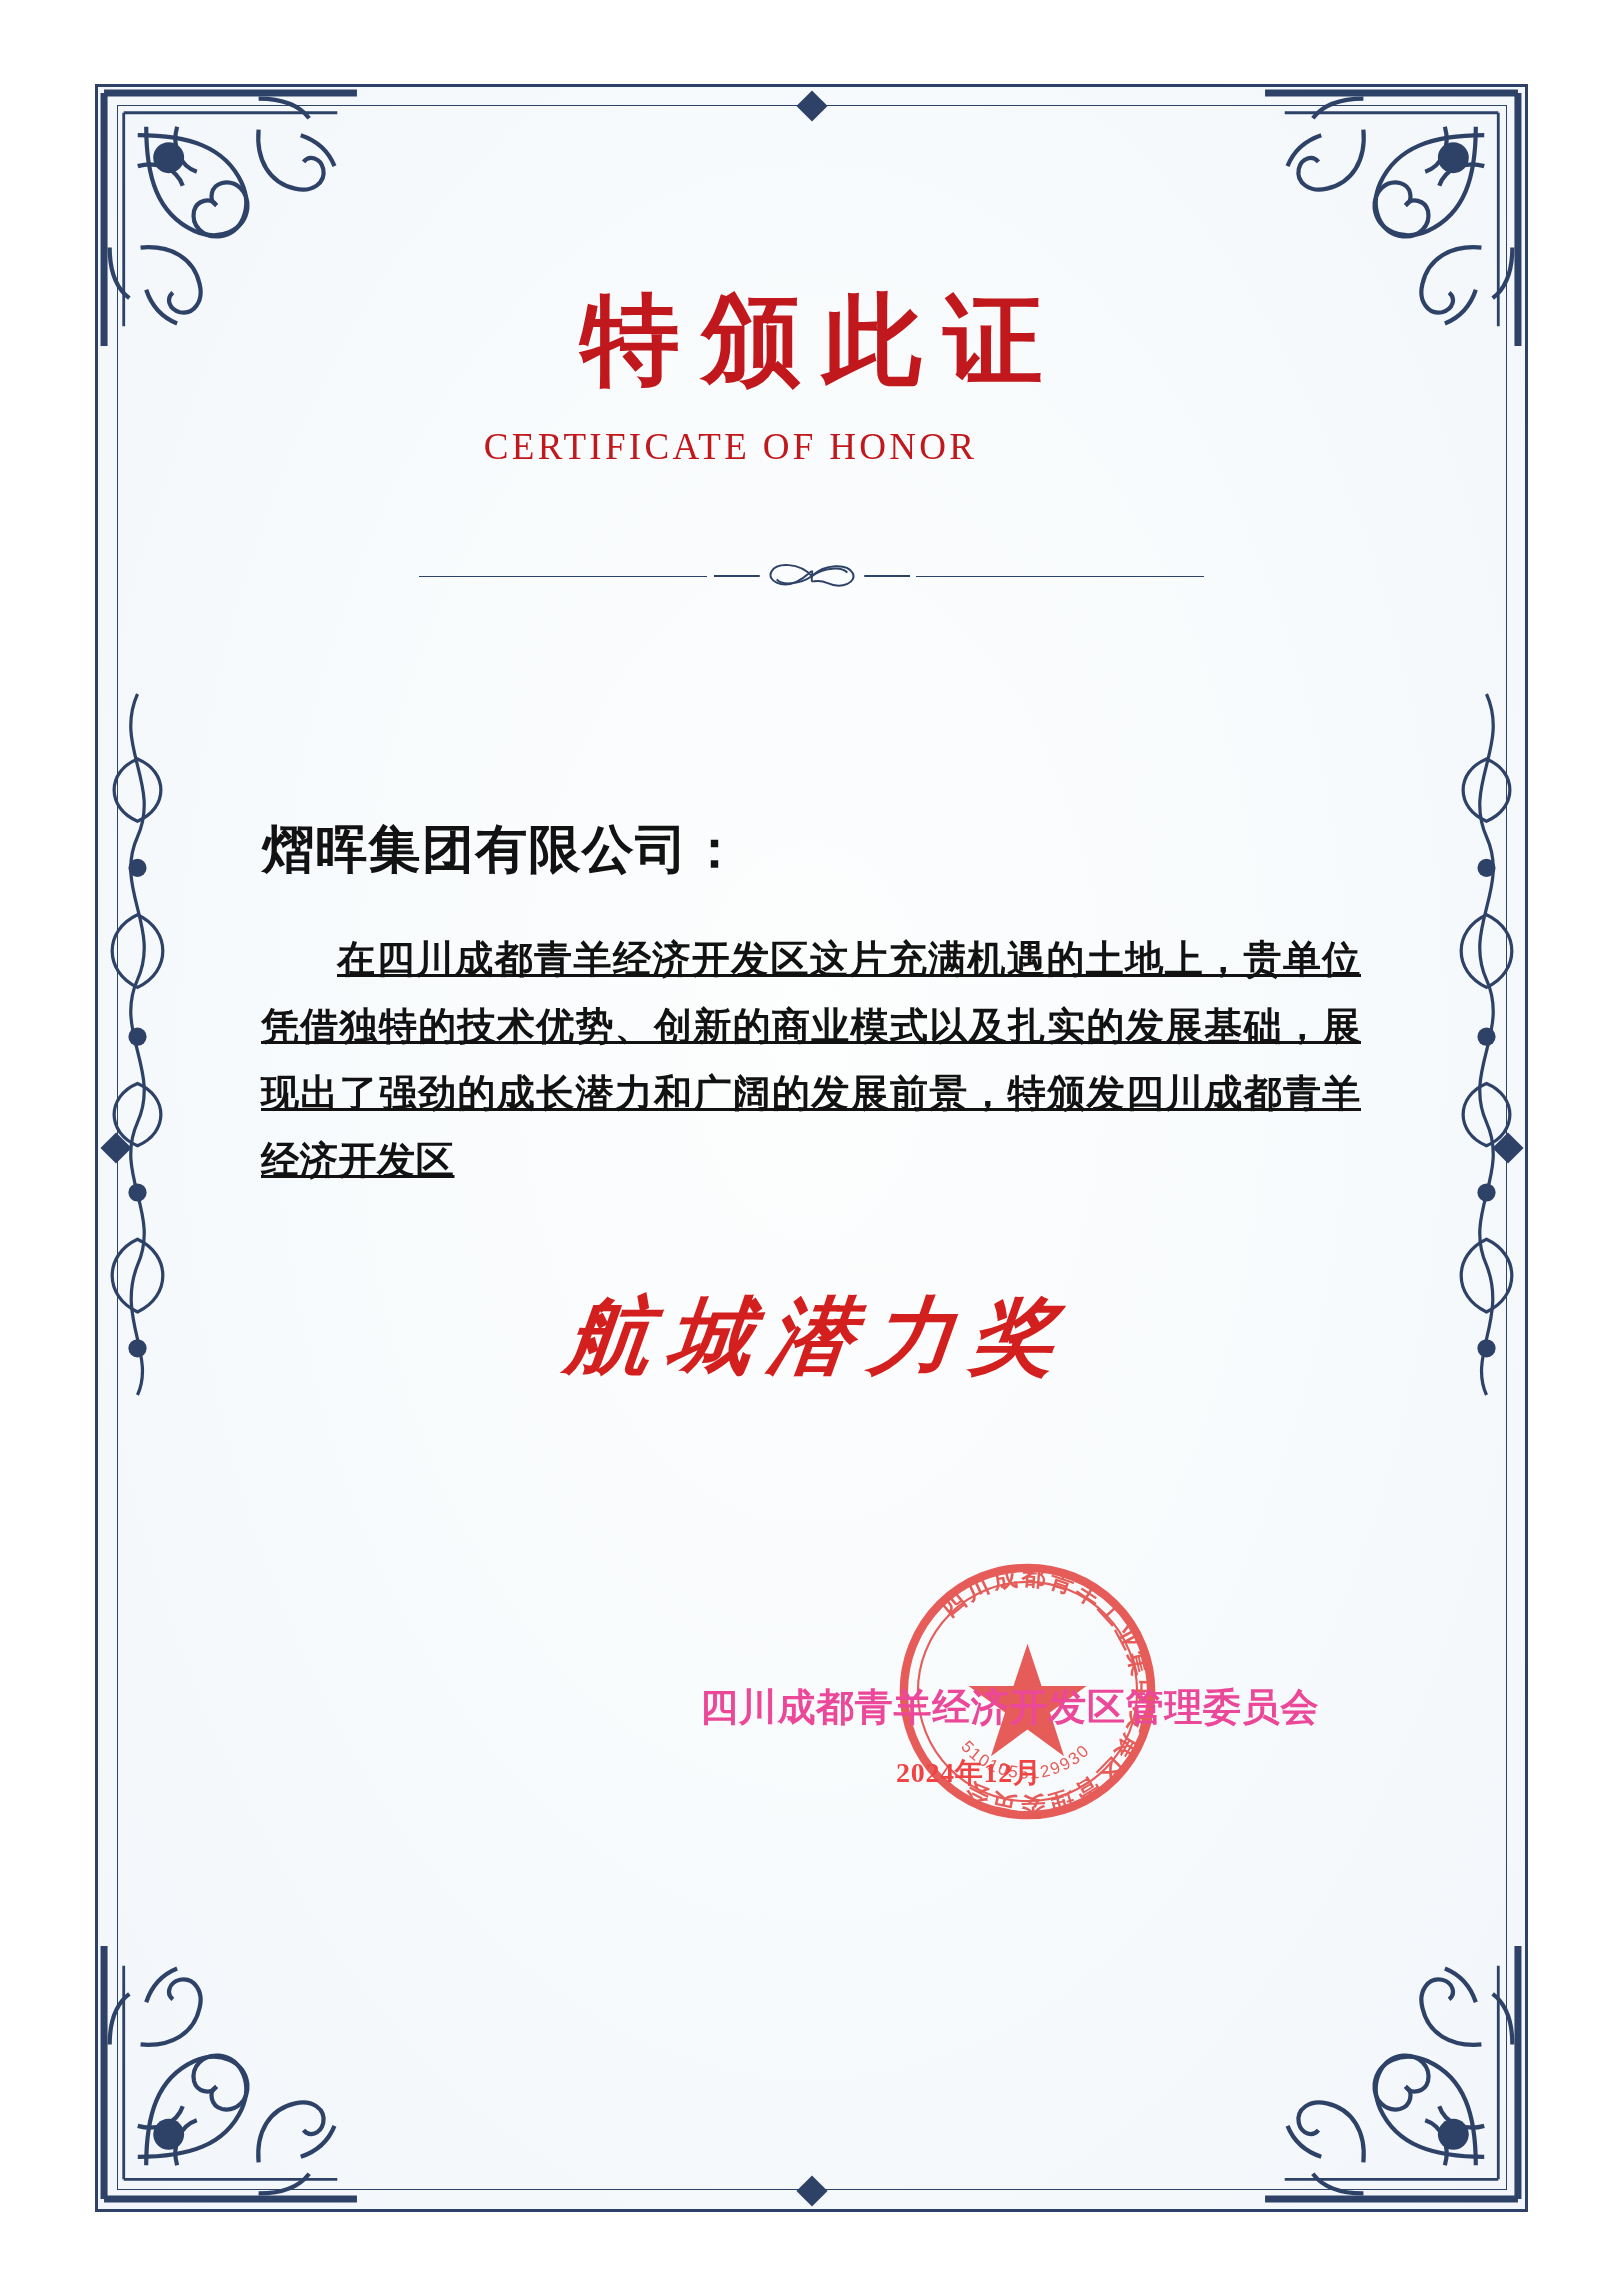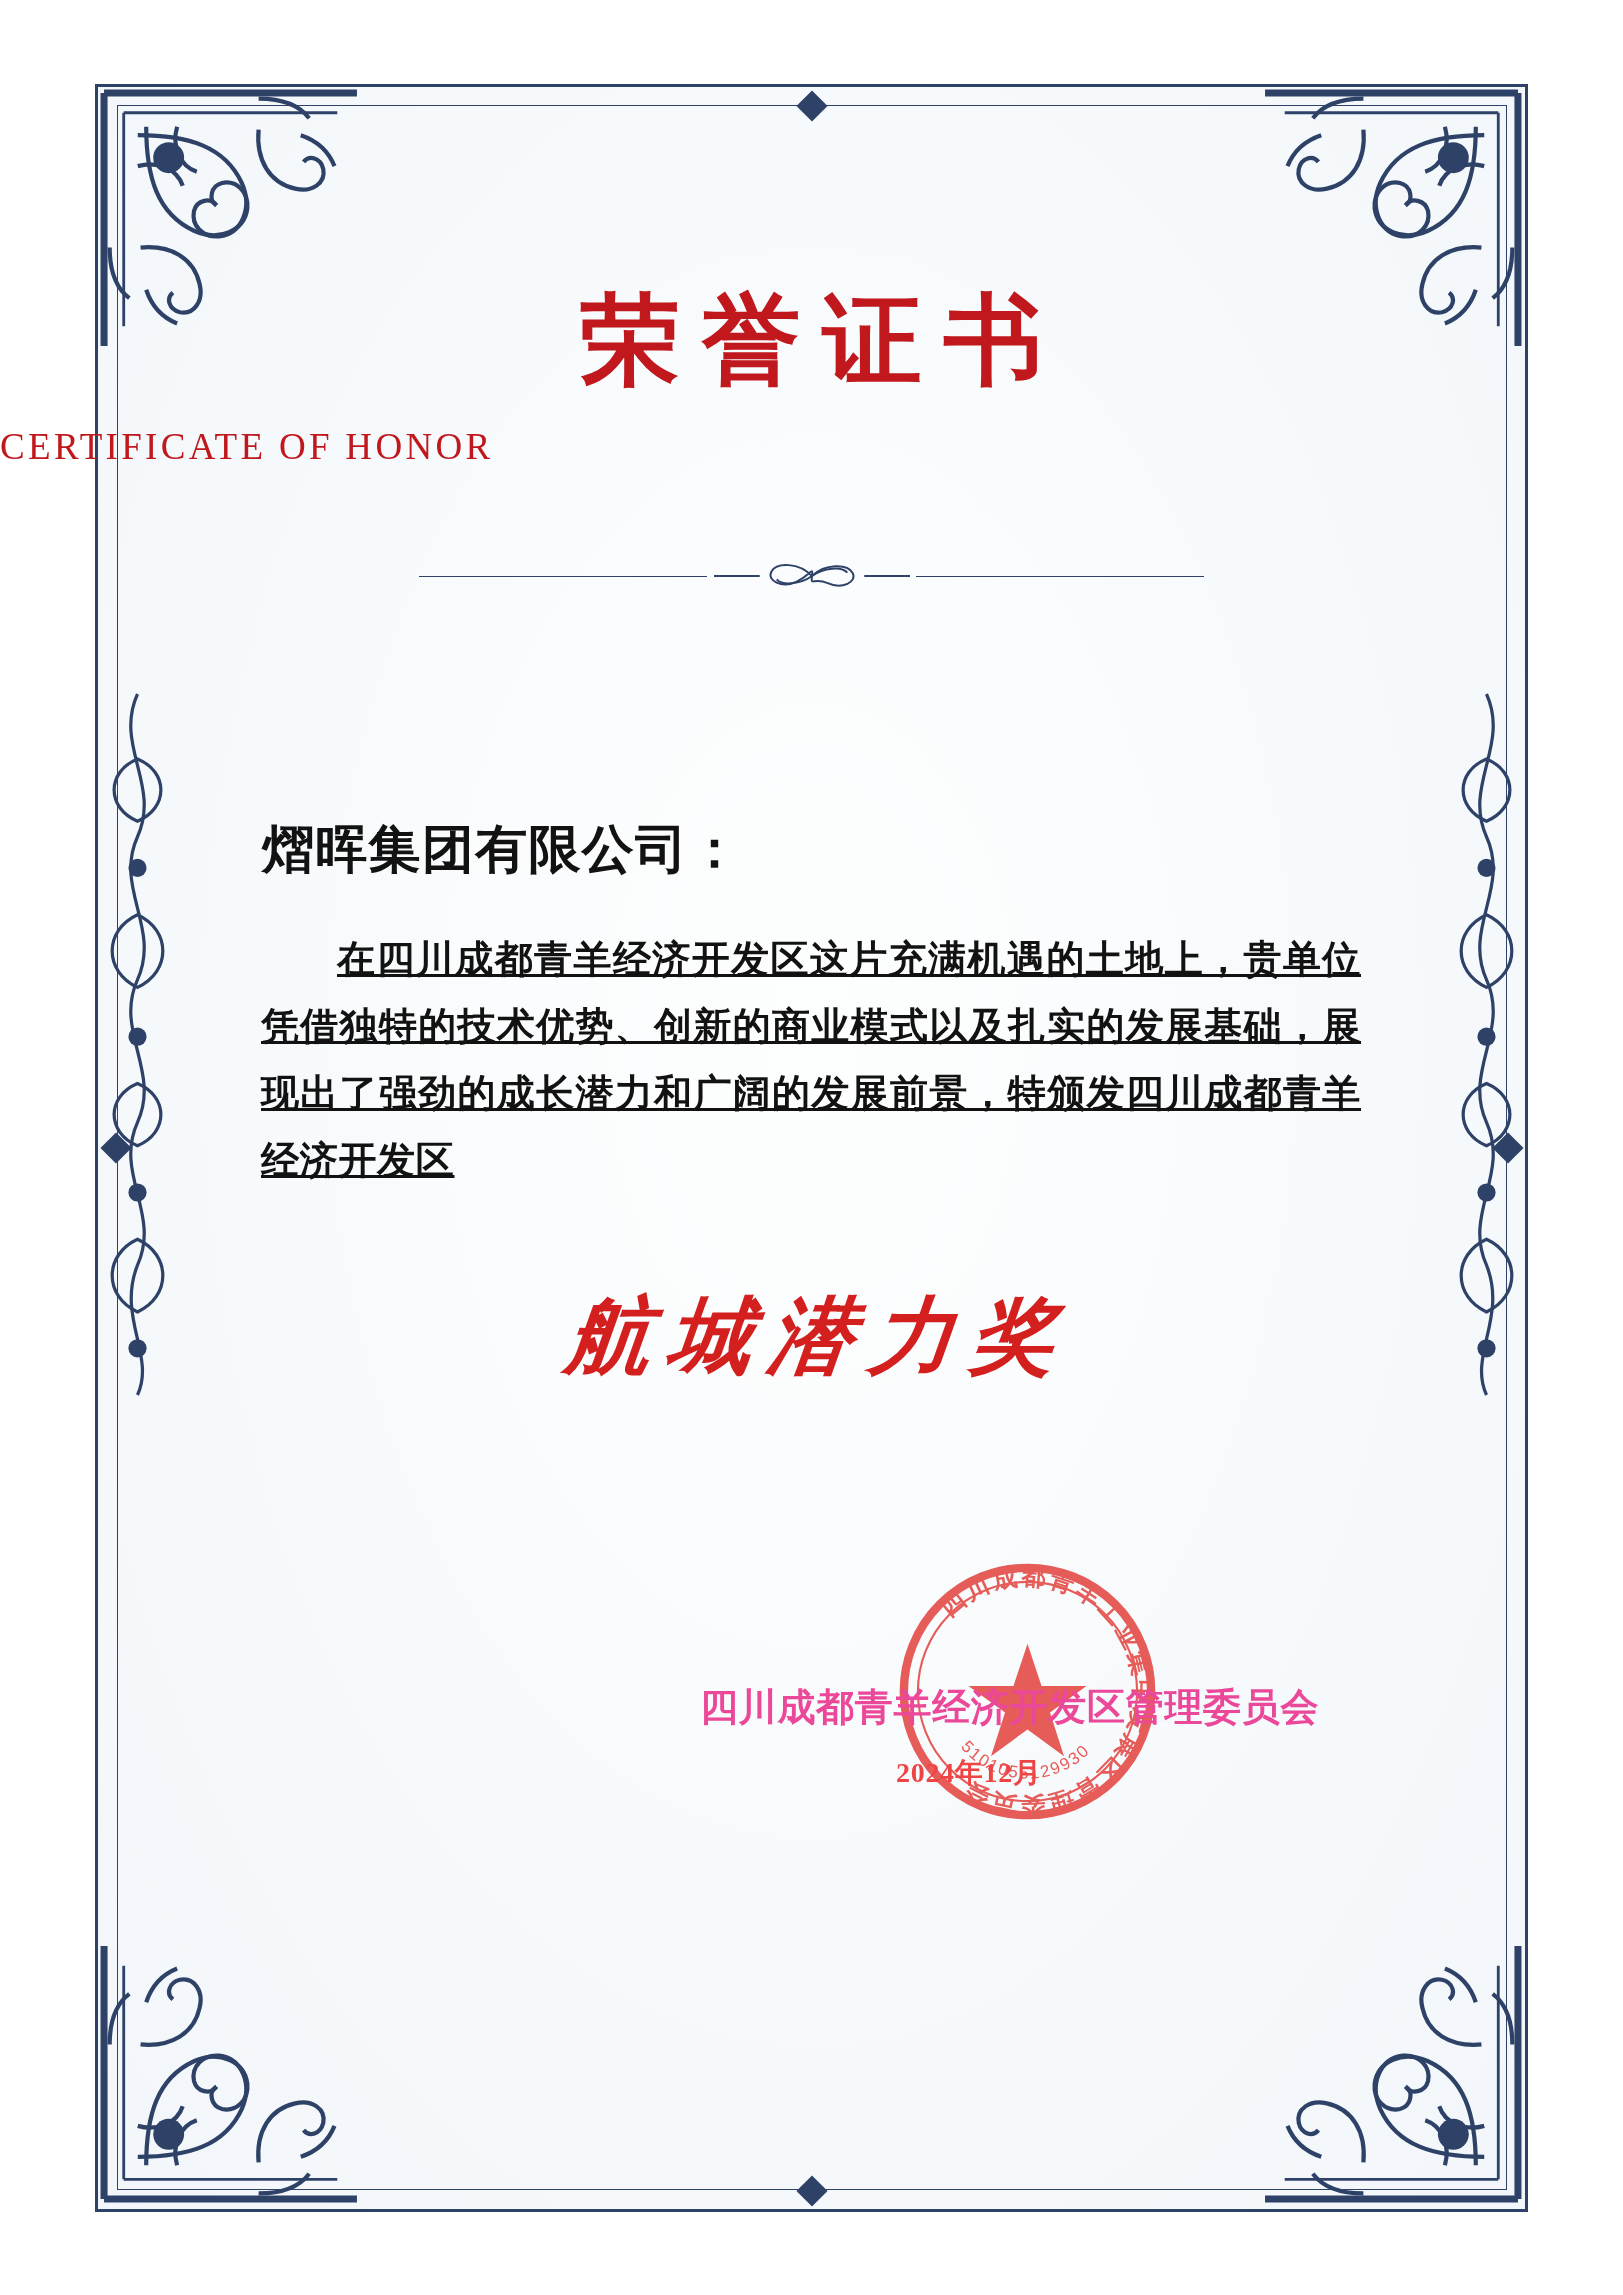"荣誉证书" div.title-cn { text: 荣誉证书 -> 特颁此证 }
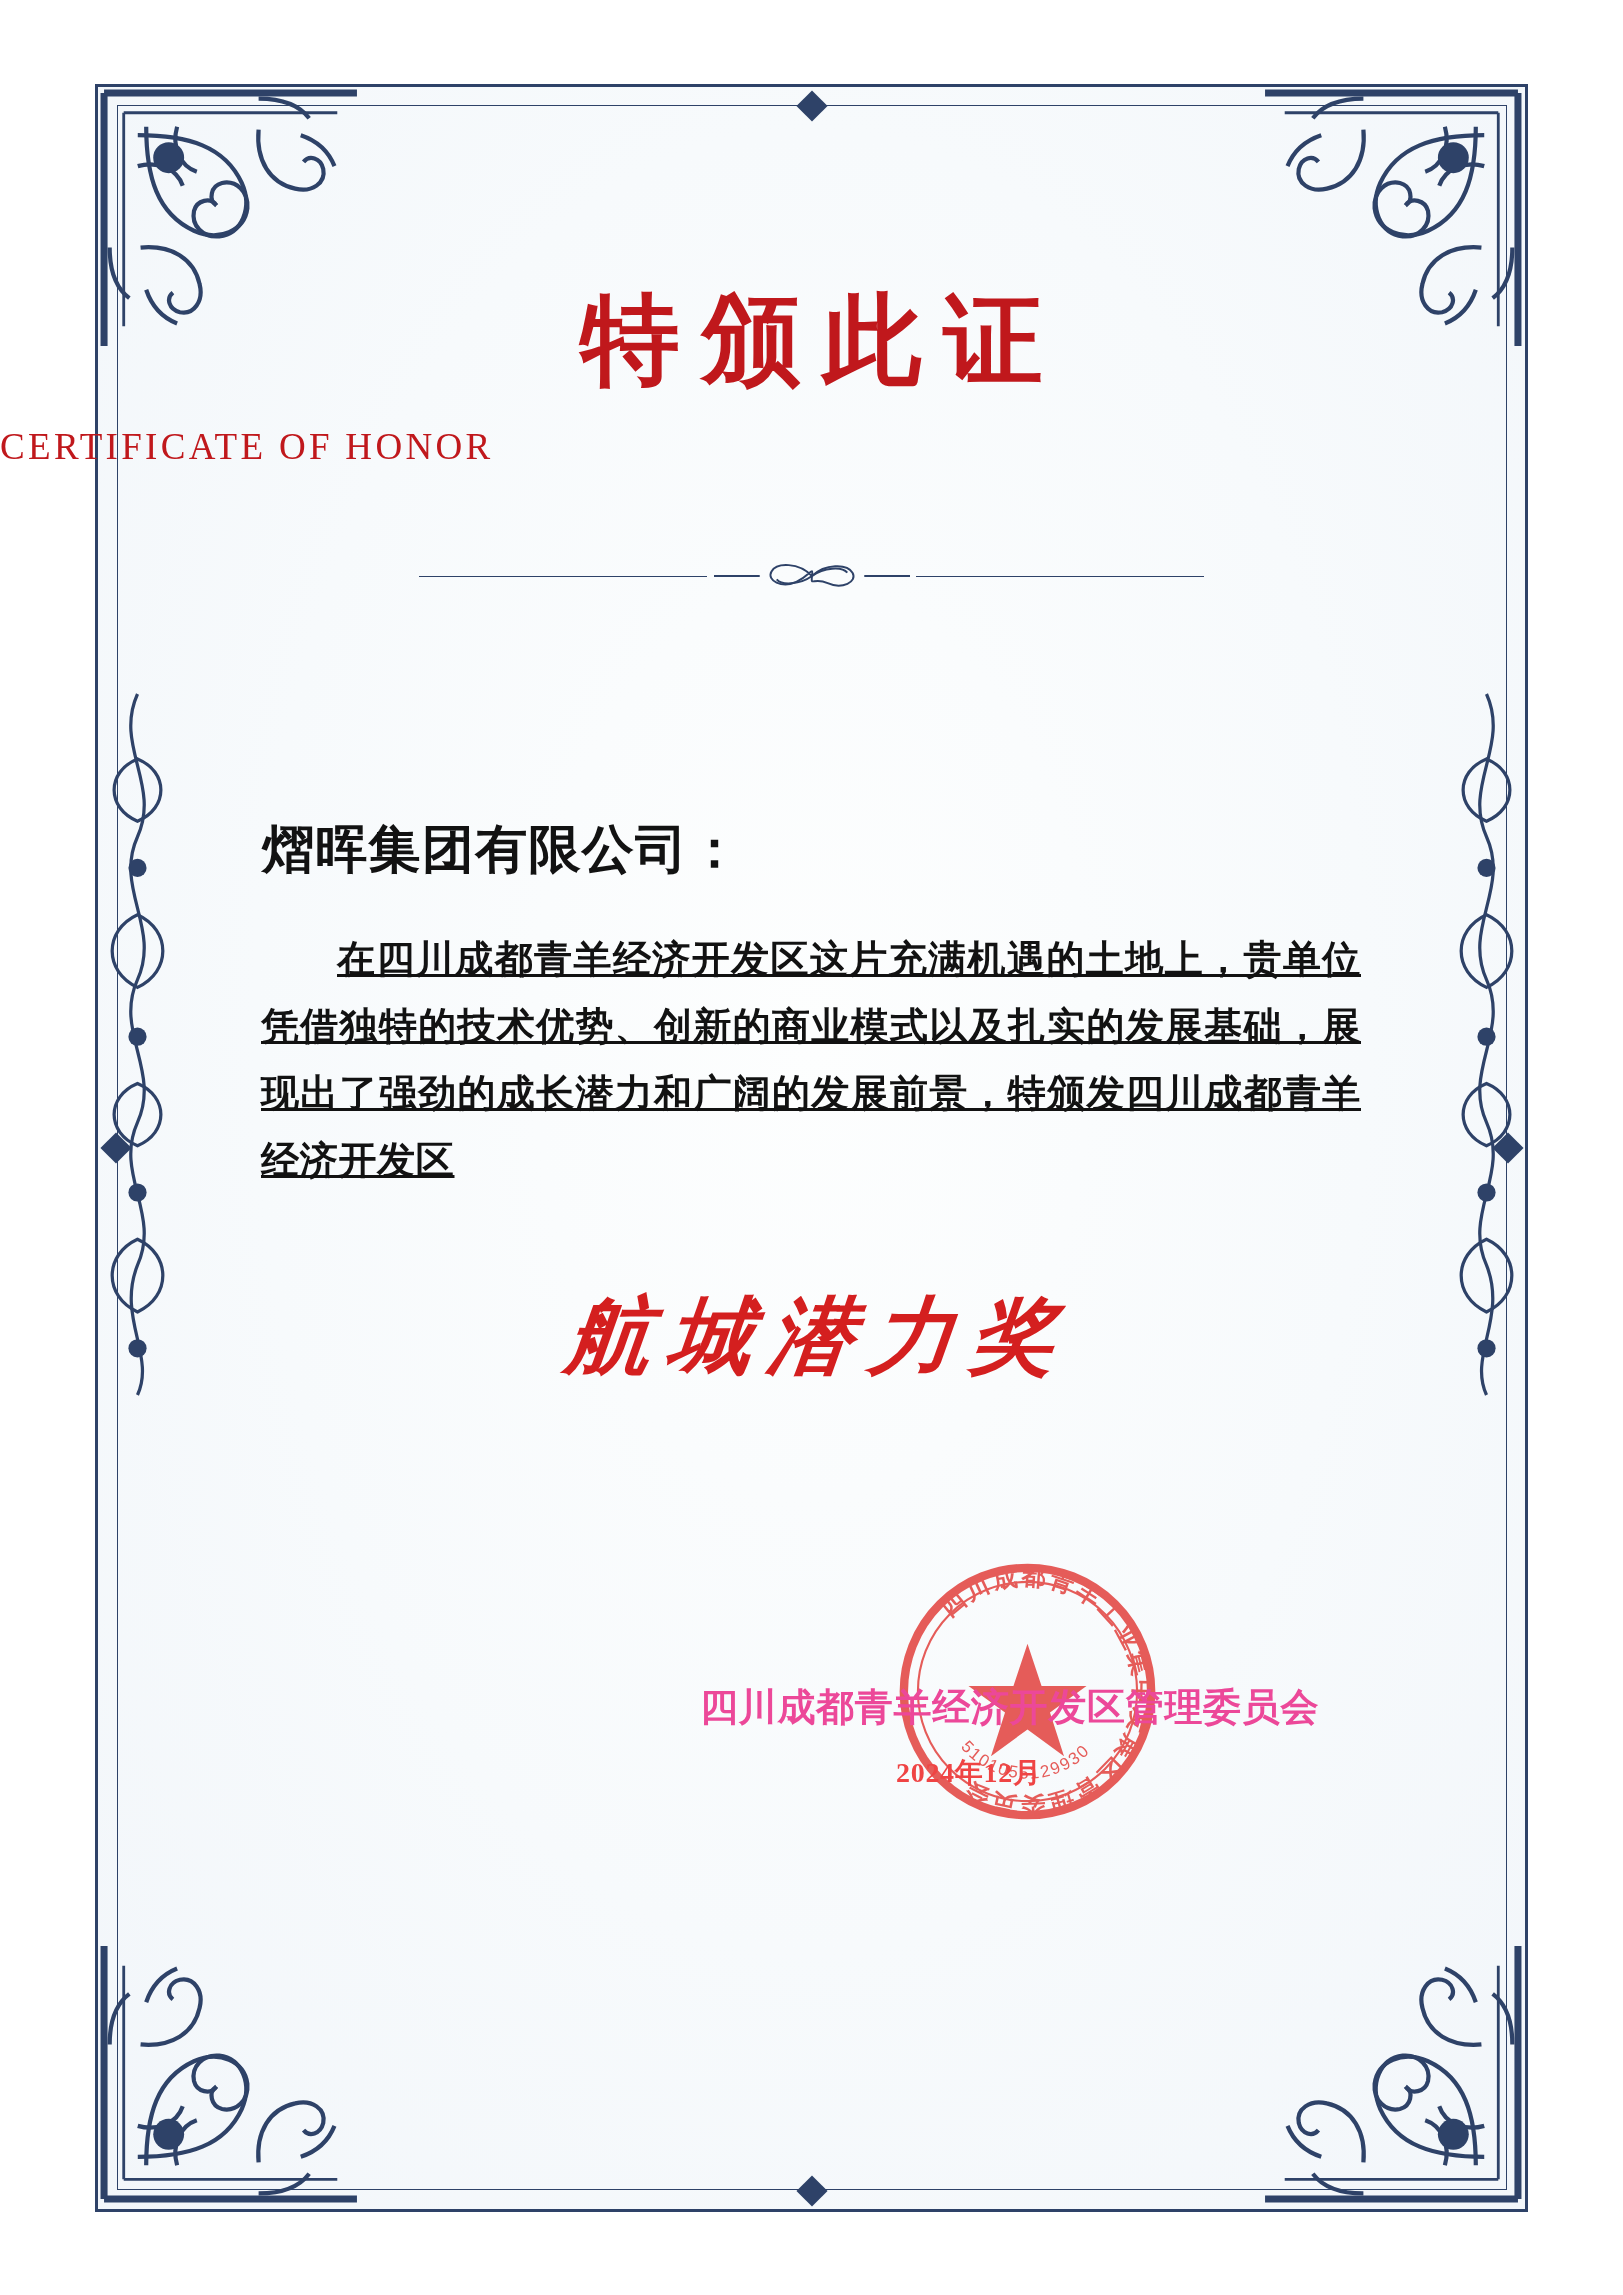"CERTIFICATE OF HONOR" .title-en { text-align: none -> center }
